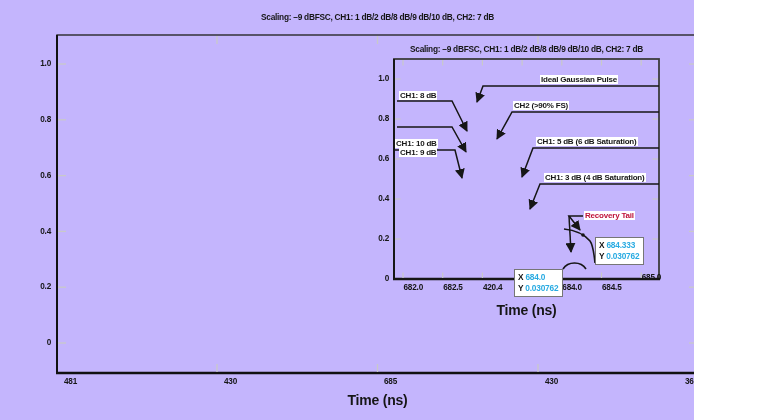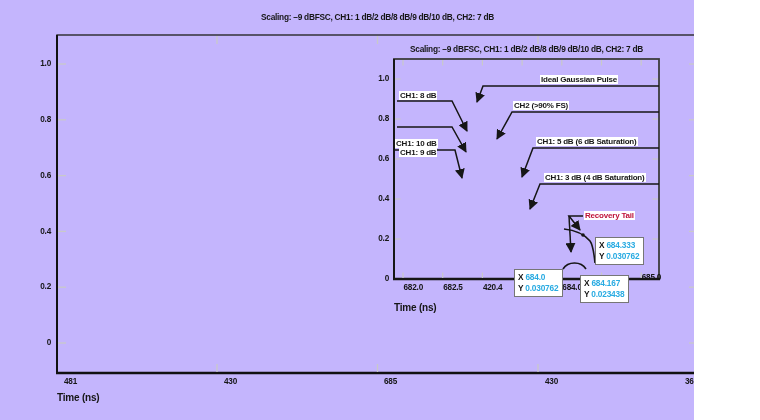"X 684.167" div.tip { html: <div> <div><span>X</span> <span>684.167</span></div> <div><span>Y</span> <span>0.023438</span></div> </div> -> none }
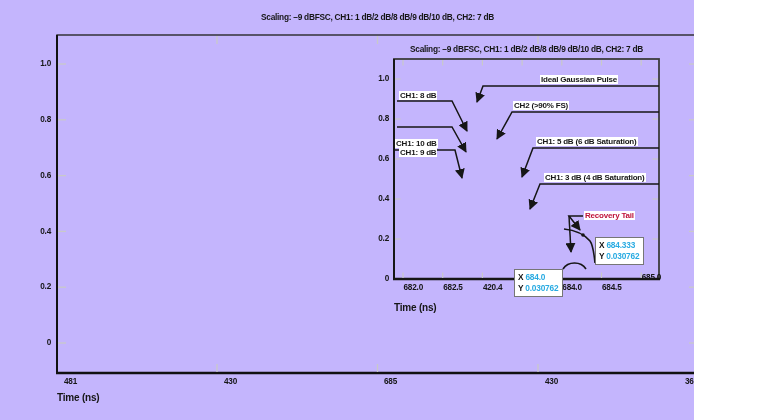"Time (ns)" .xlab { font-size: 10px -> 14px; text-align: none -> center }
